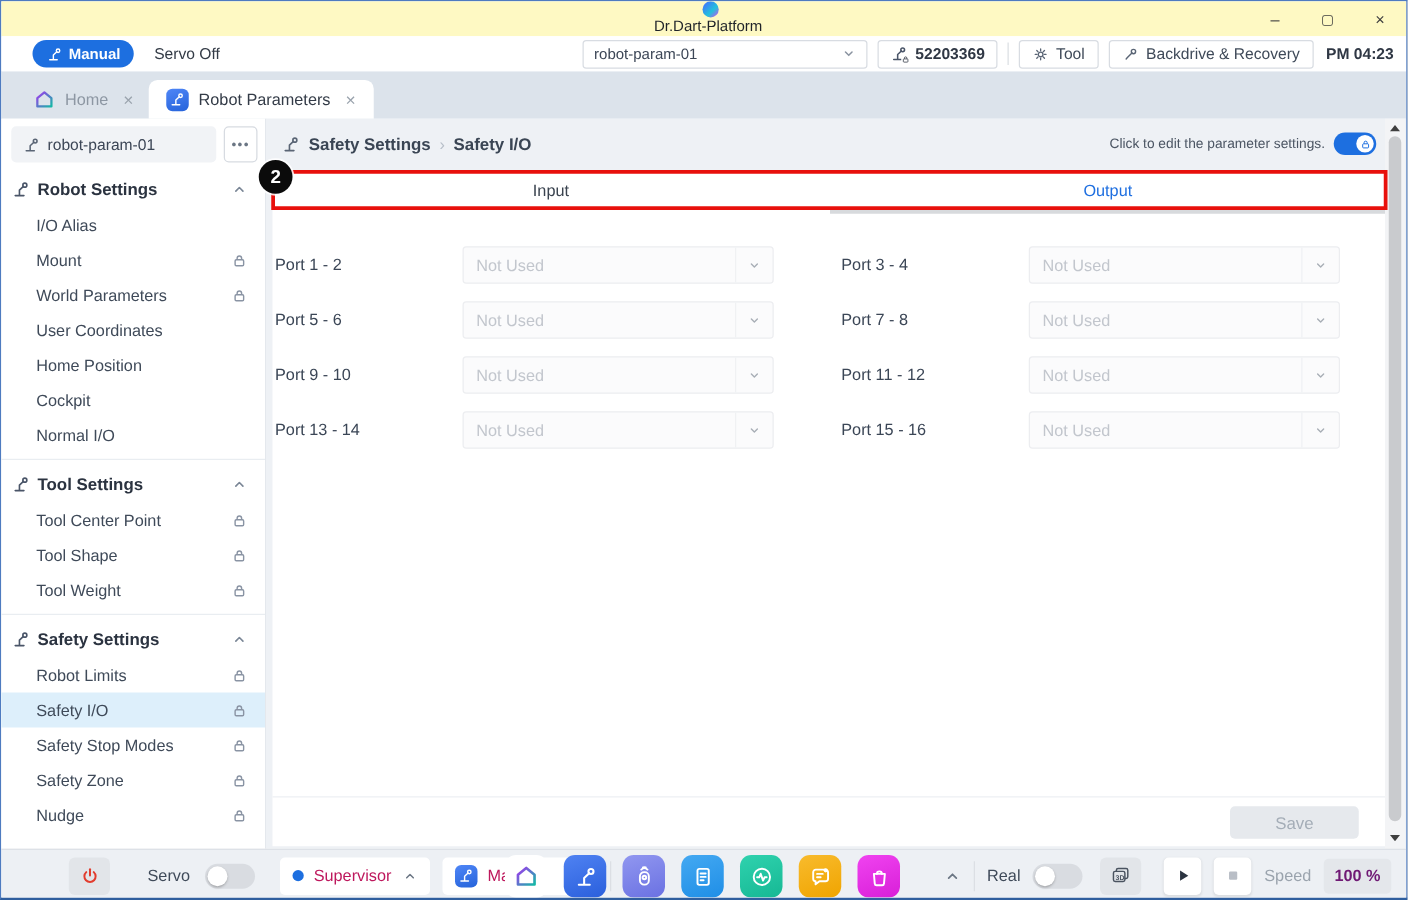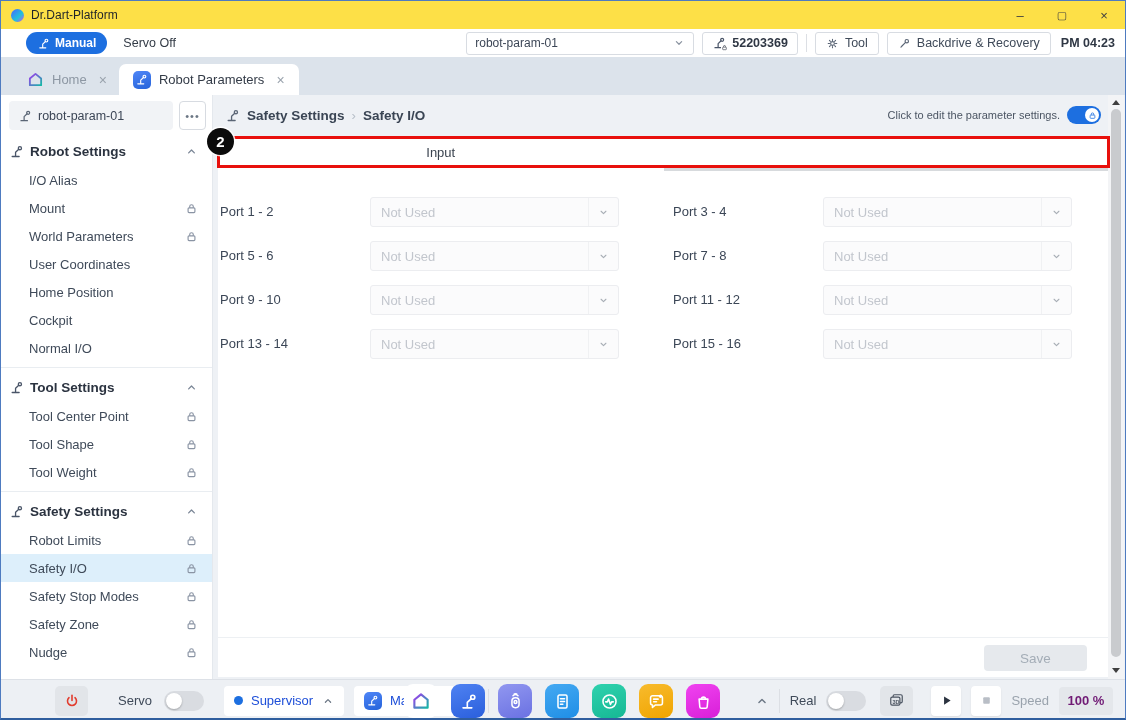"Dr.Dart-Platform" .titlebar { background: #fde047 -> #fef9c3; flex-direction: none -> column }
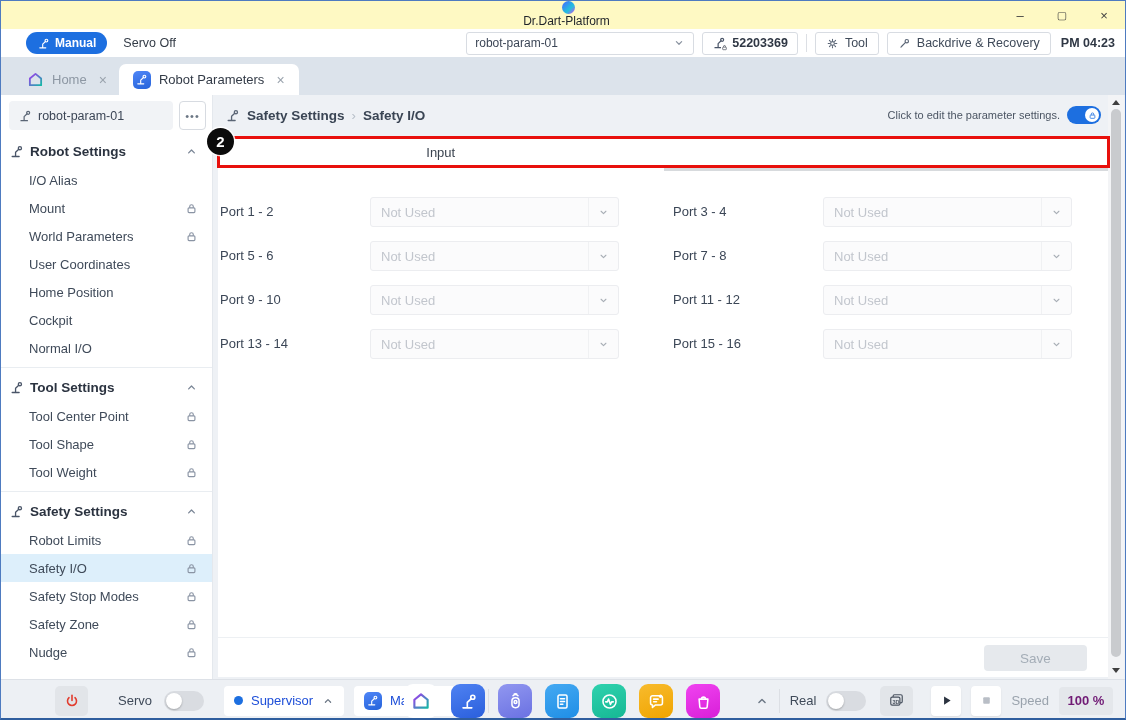"Output" div.tab-output { html: none -> <div>Output</div> }
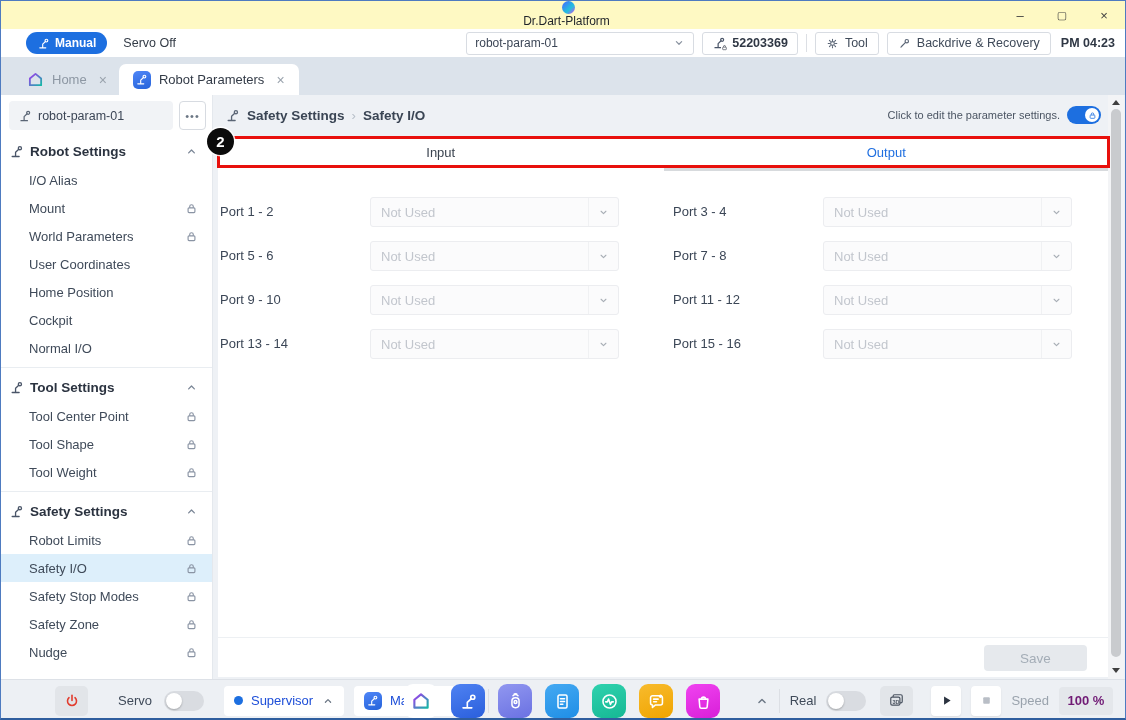"Supervisor" .combo { color: #1d4ed8 -> #be185d }
